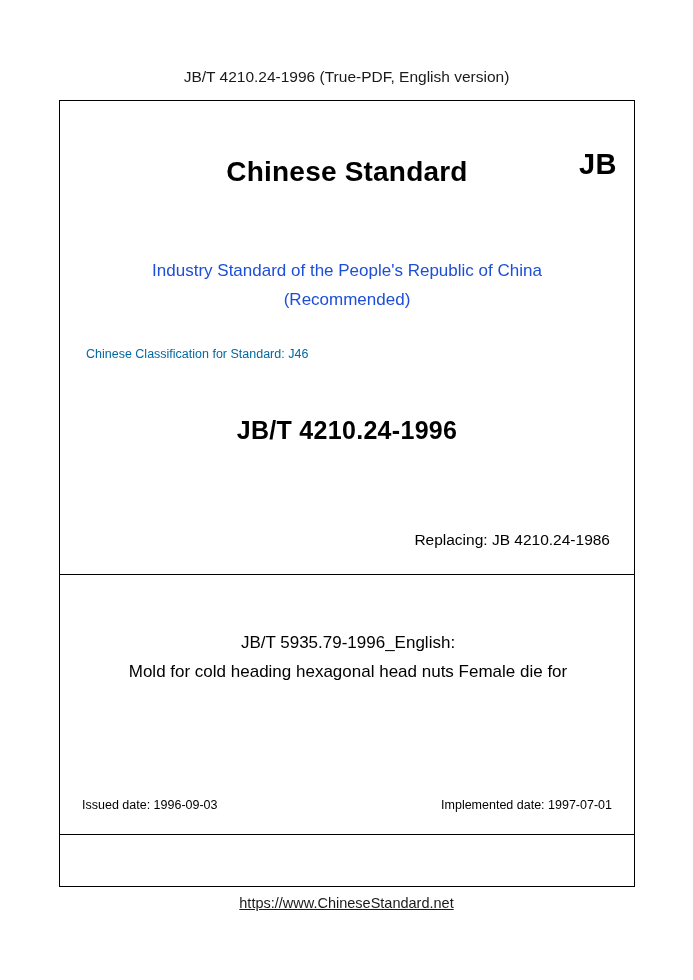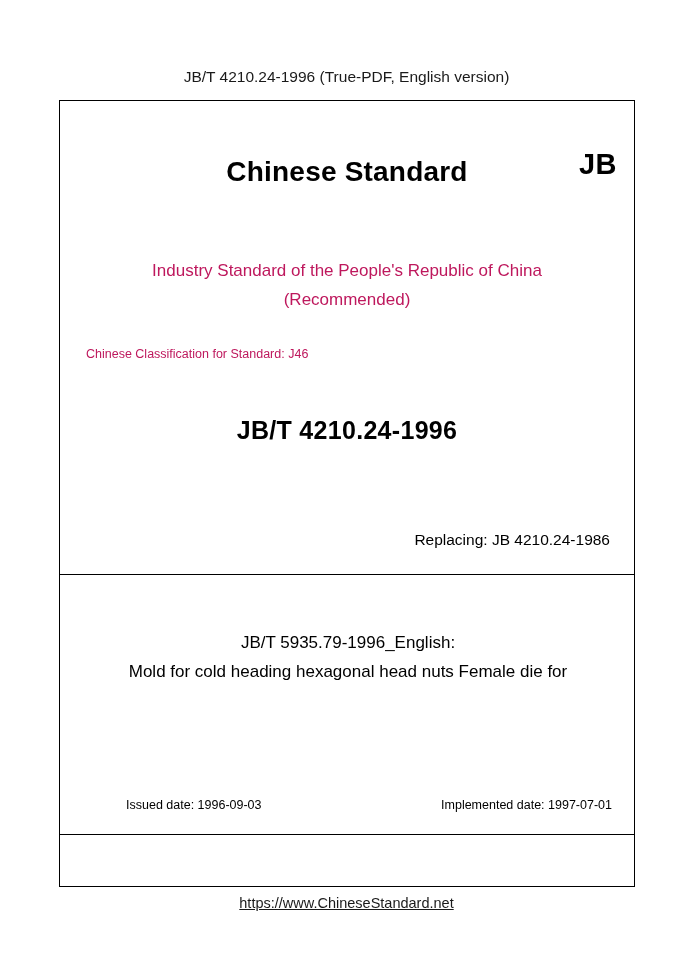"Industry Standard of the People's" .subtitle { color: #be185d -> #1d4ed8 }
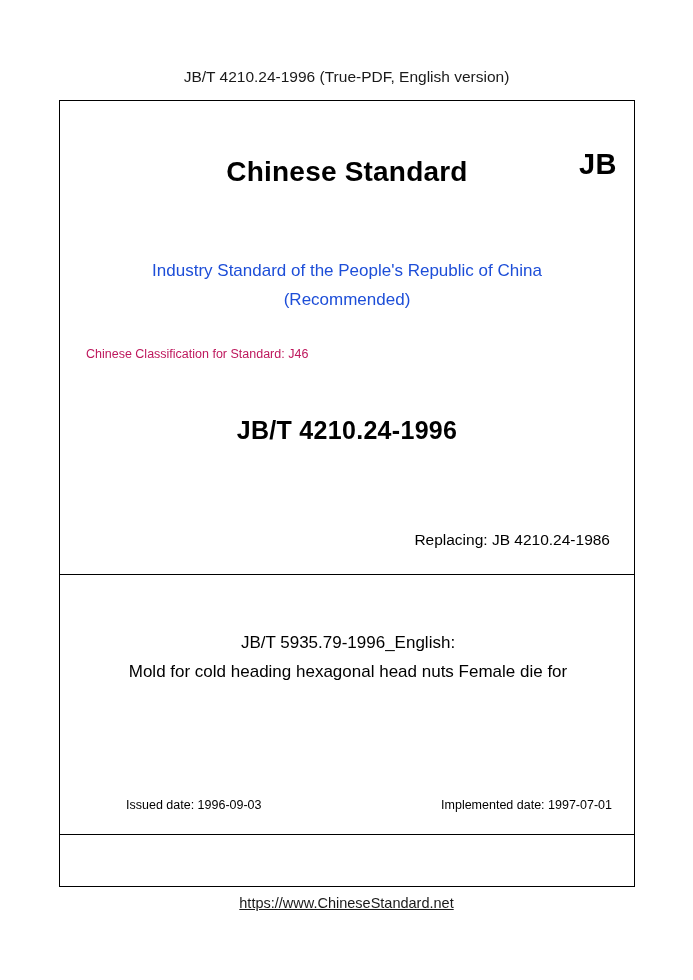"Chinese Classification for Standard: J46" .classification { color: #be185d -> #0369a1 }
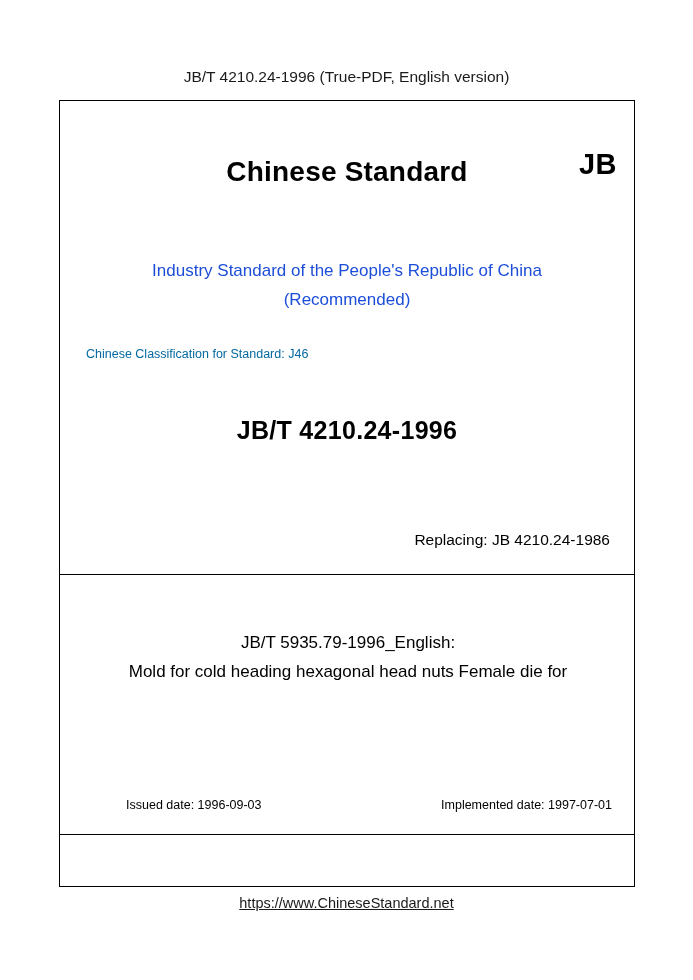"Issued date: 1996-09-03" .dates { margin-left: 44px -> none }
